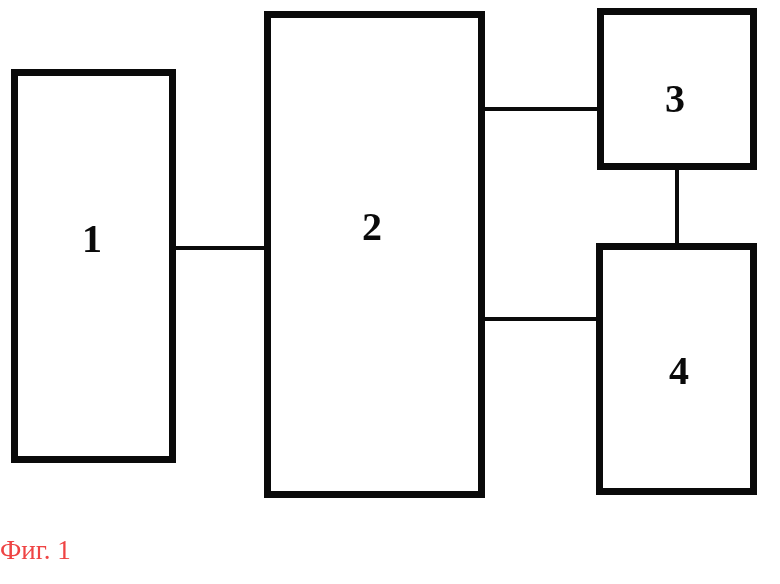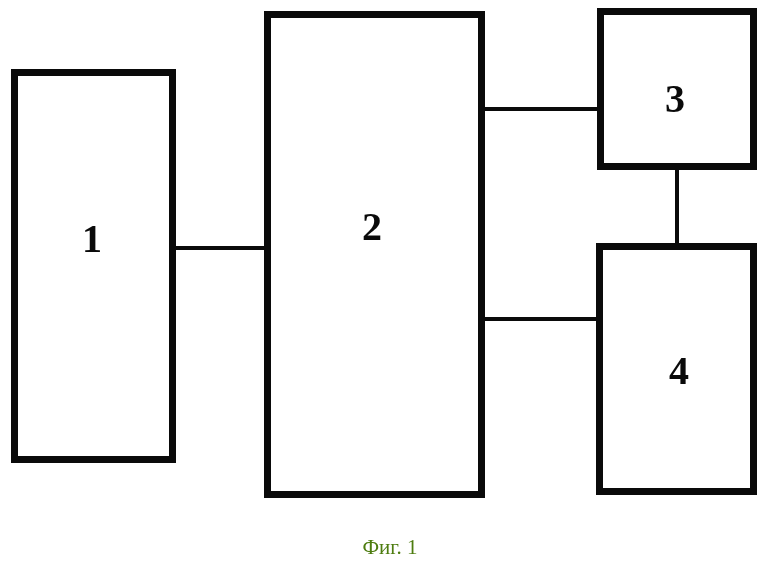"Фиг. 1" #figure-caption { color: #4d7c0f -> #ef4444; font-size: 21px -> 27px; text-align: center -> left }
